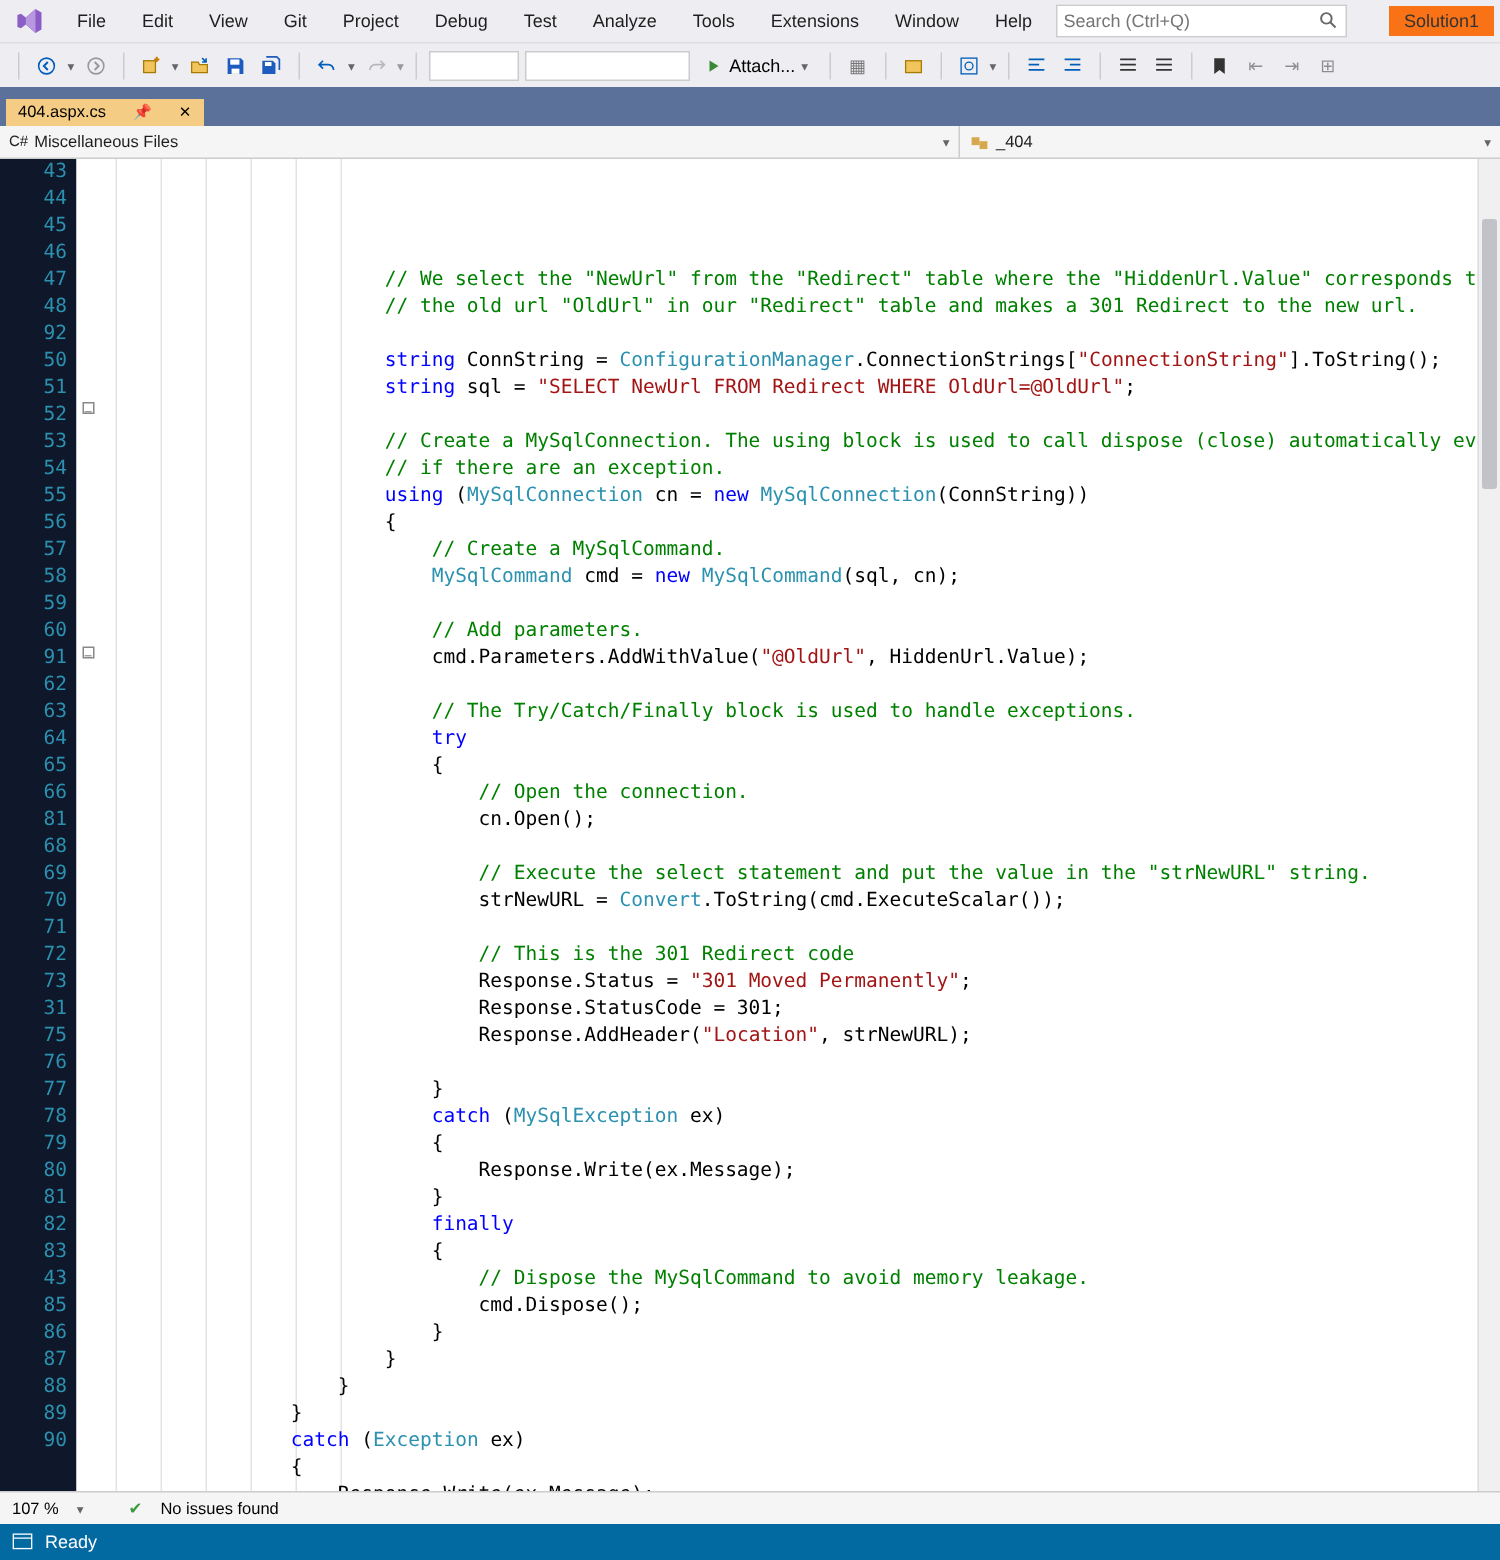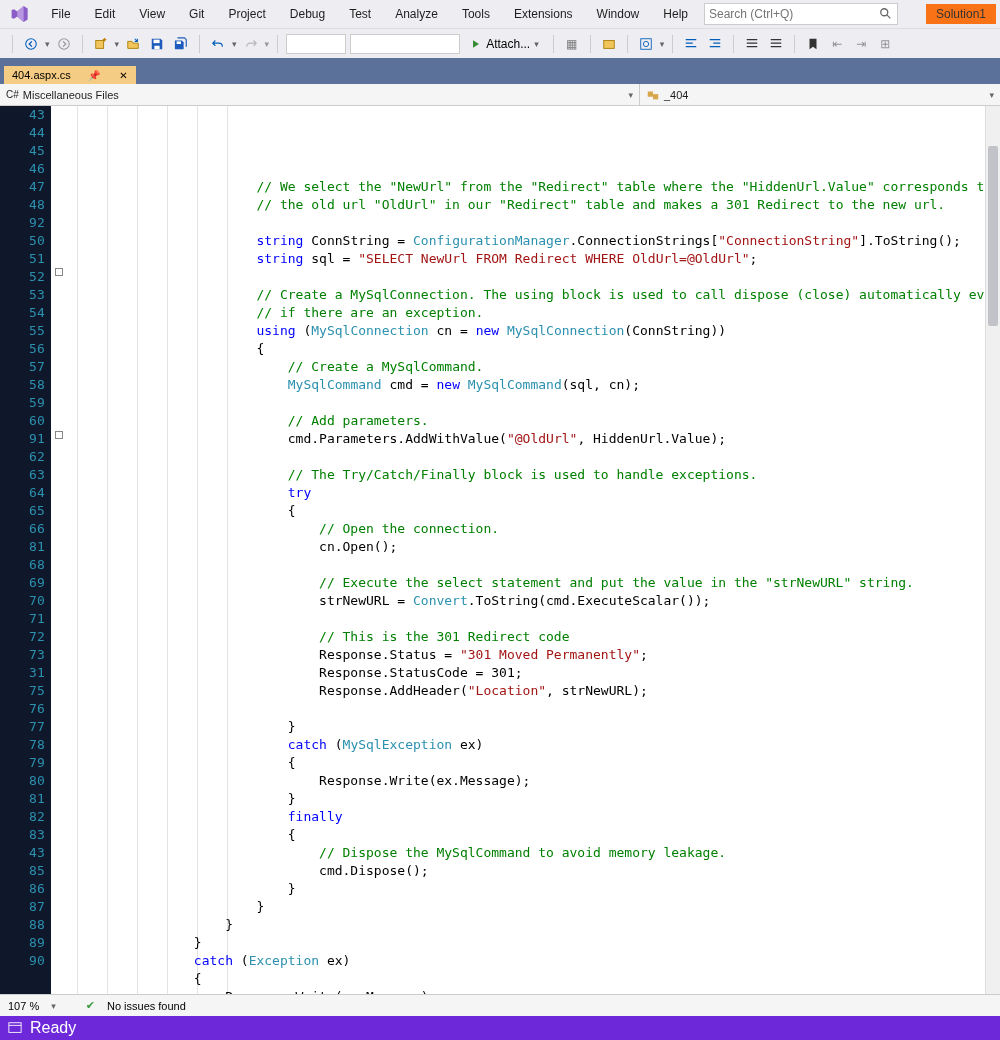"Ready" .status-bar { background: #6d28d9 -> #0369a1; font-size: 16px -> 12px }
